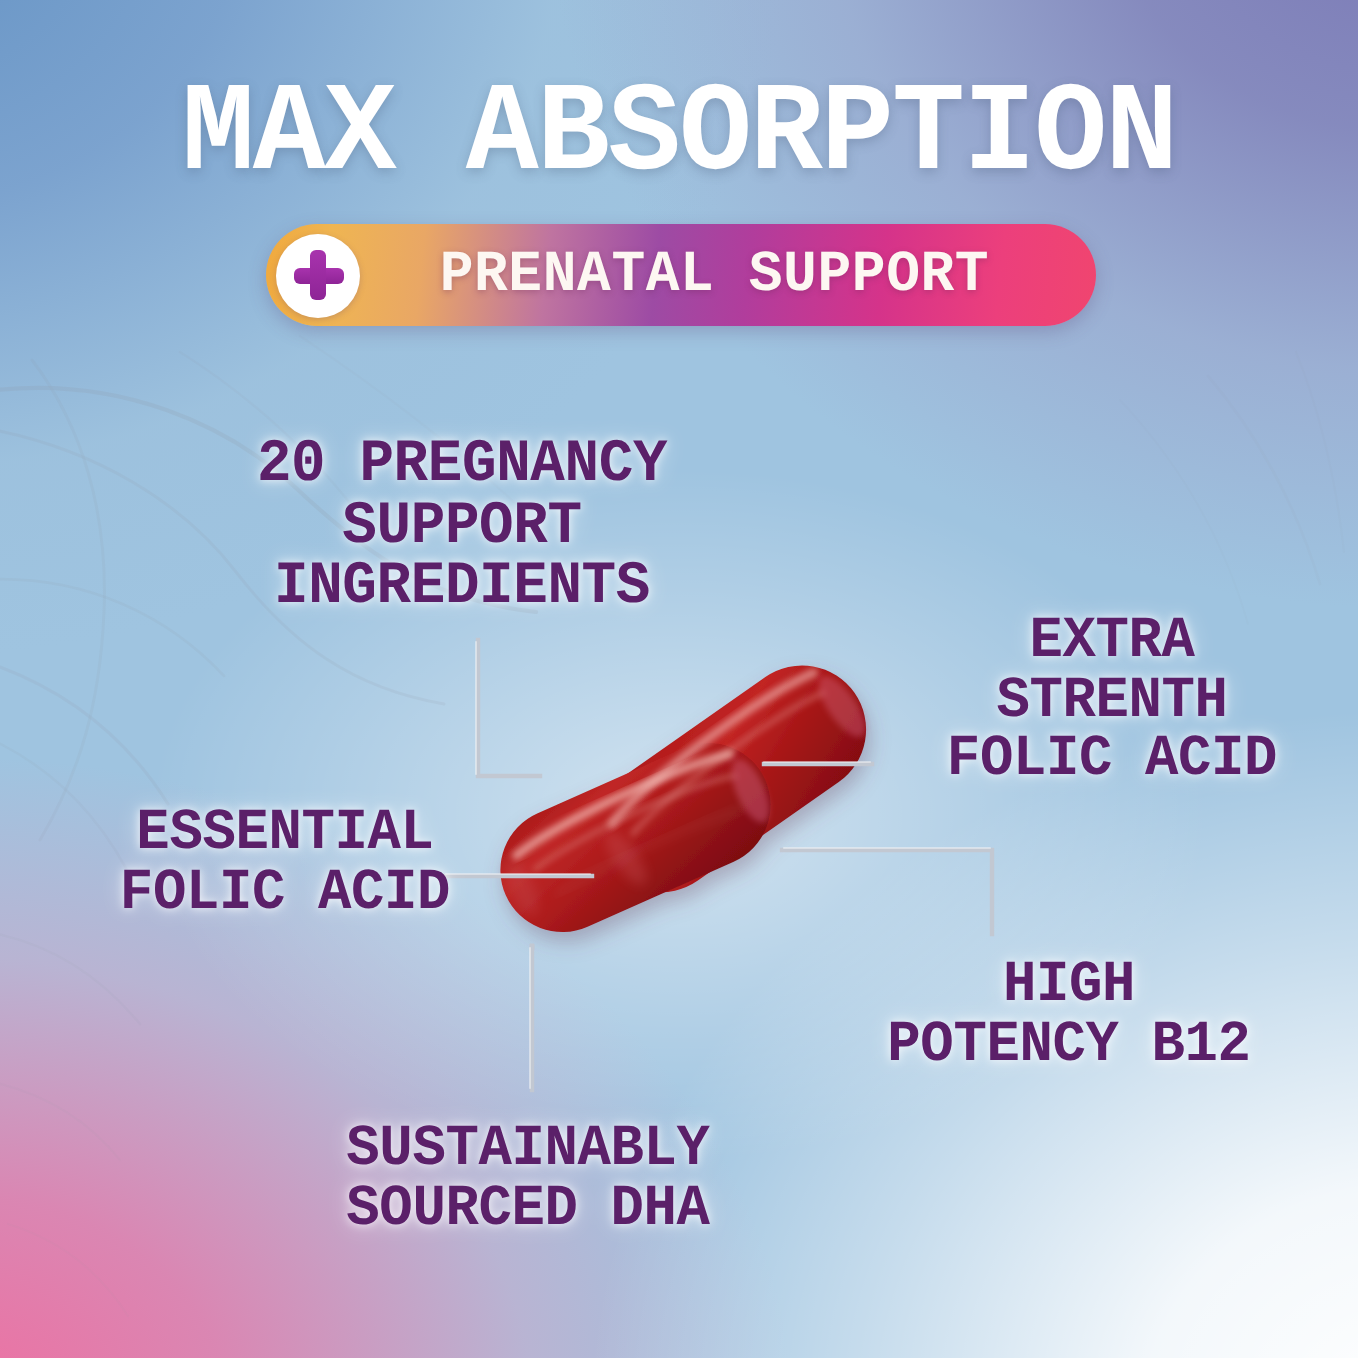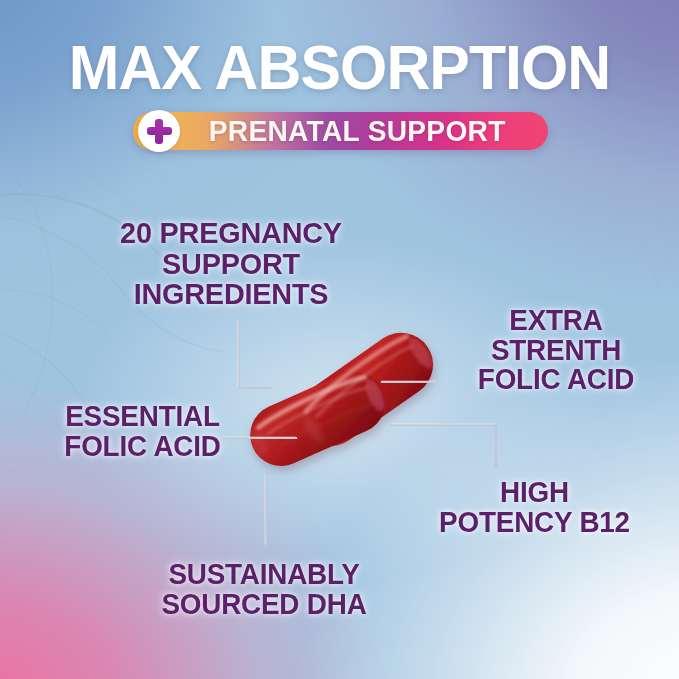"MAX ABSORPTION" #stage { font-family: none -> Liberation Mono, monospace }
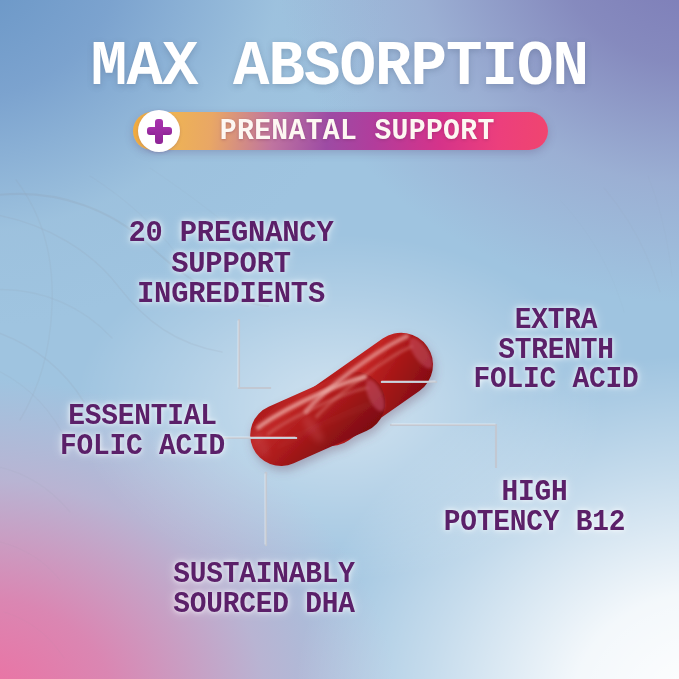"PRENATAL SUPPORT" .badge { height: 38px -> 51px }
